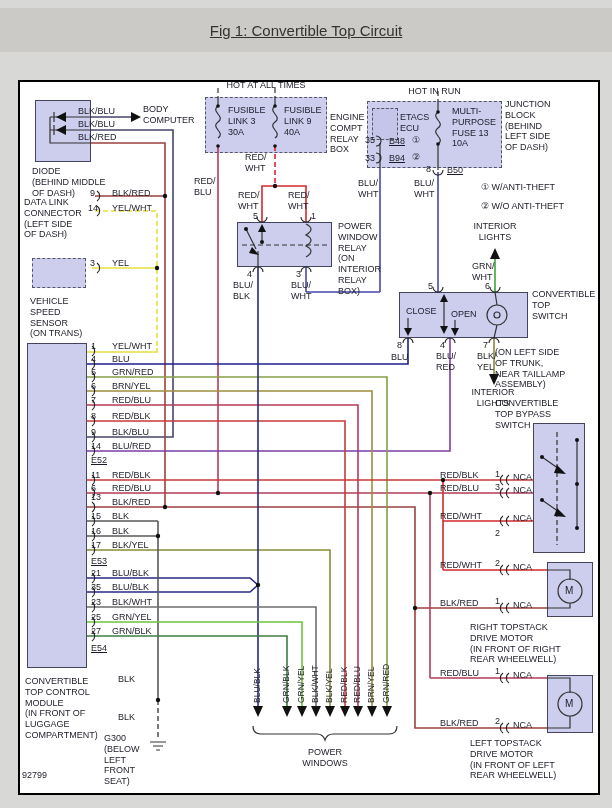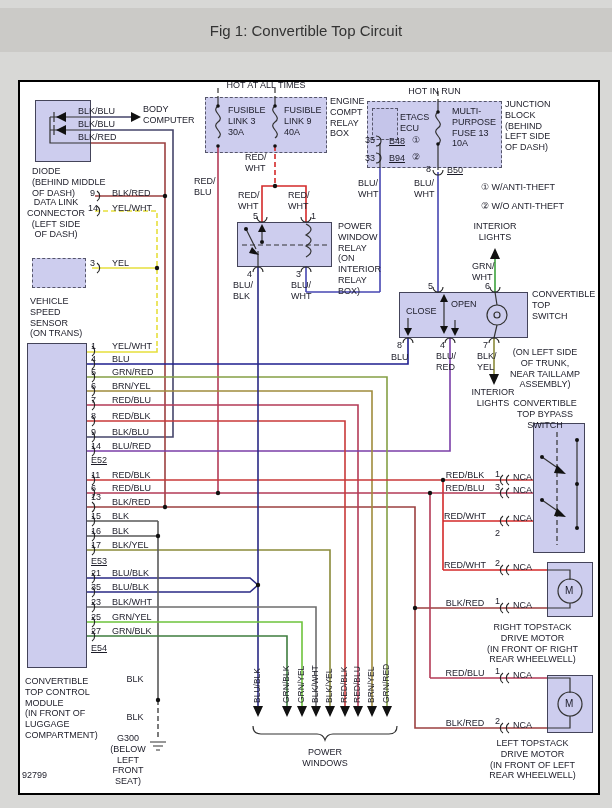"Fig 1: Convertible Top Circuit" .titlebar { text-decoration: none -> underline }
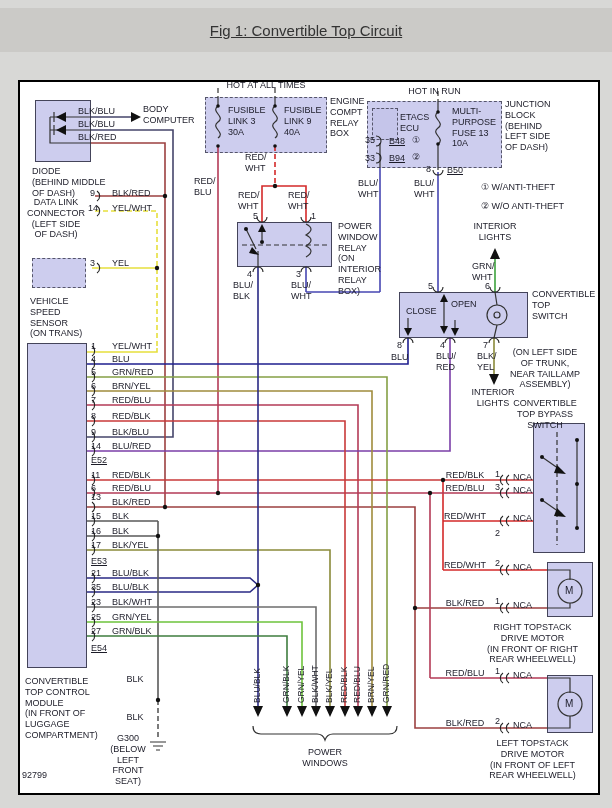"ENGINE" span.lbl { top: 96px -> 112px }
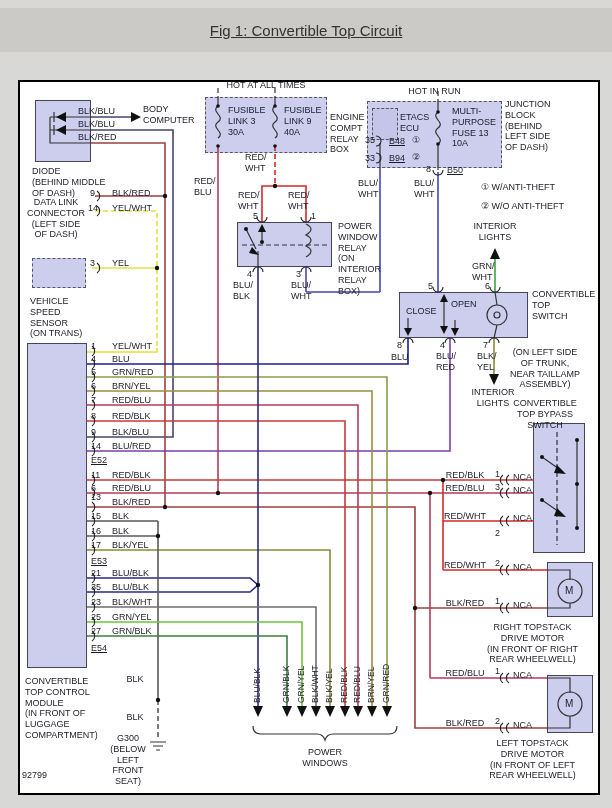"DATA LINK" .rt { text-align: center -> left }
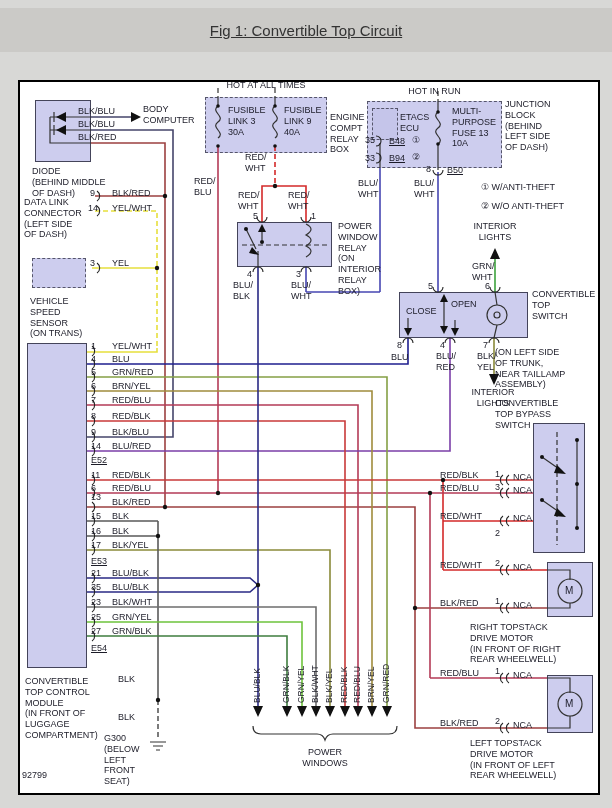"OPEN" span.lbl { top: 299px -> 309px }
